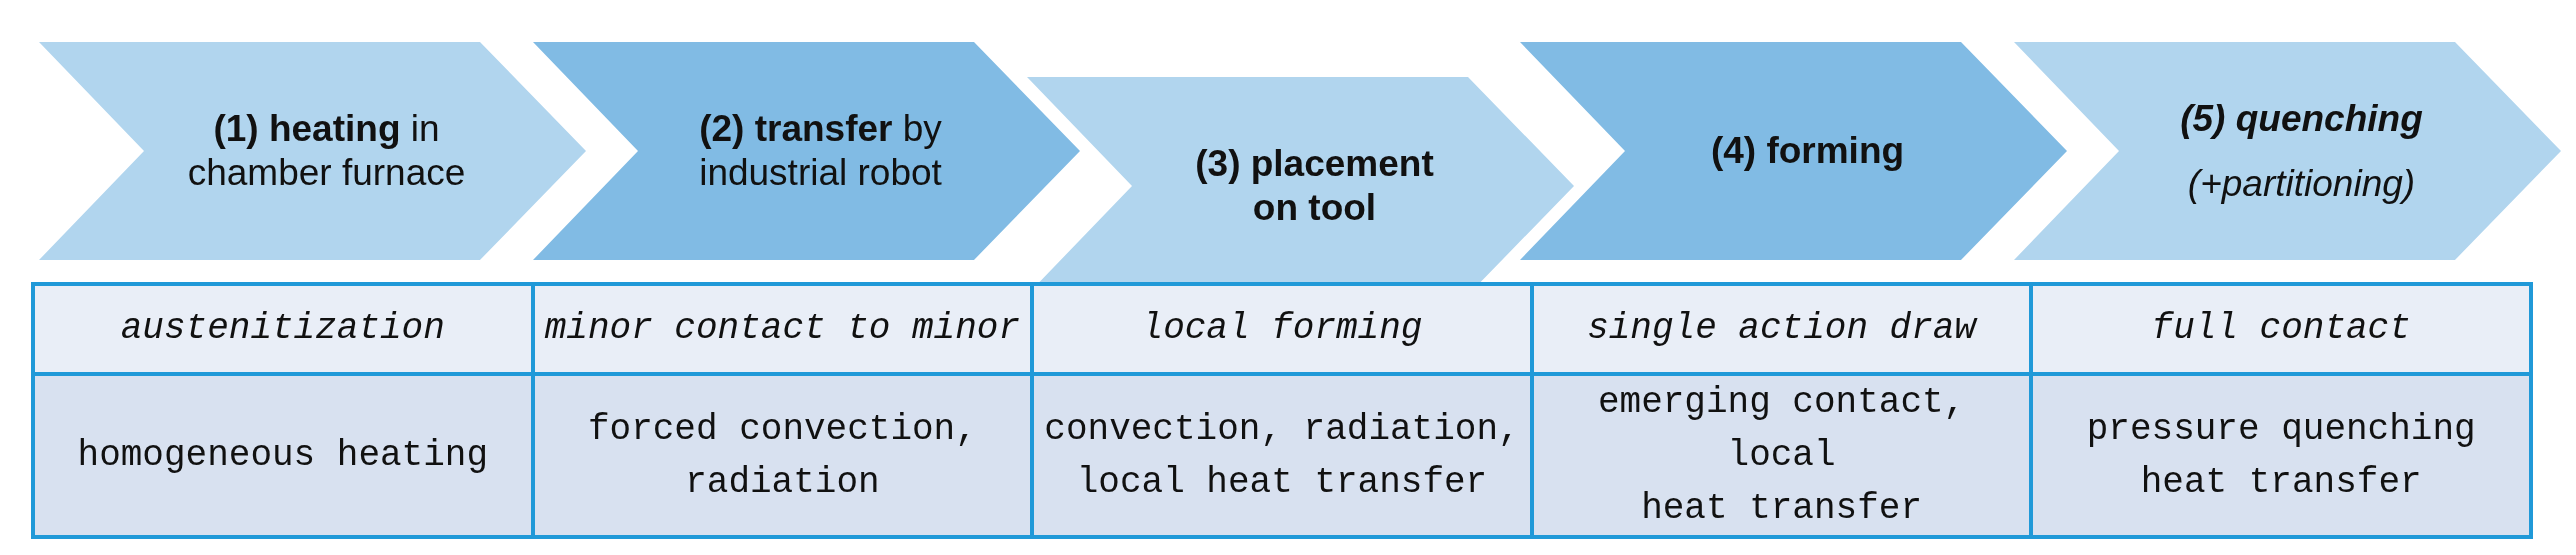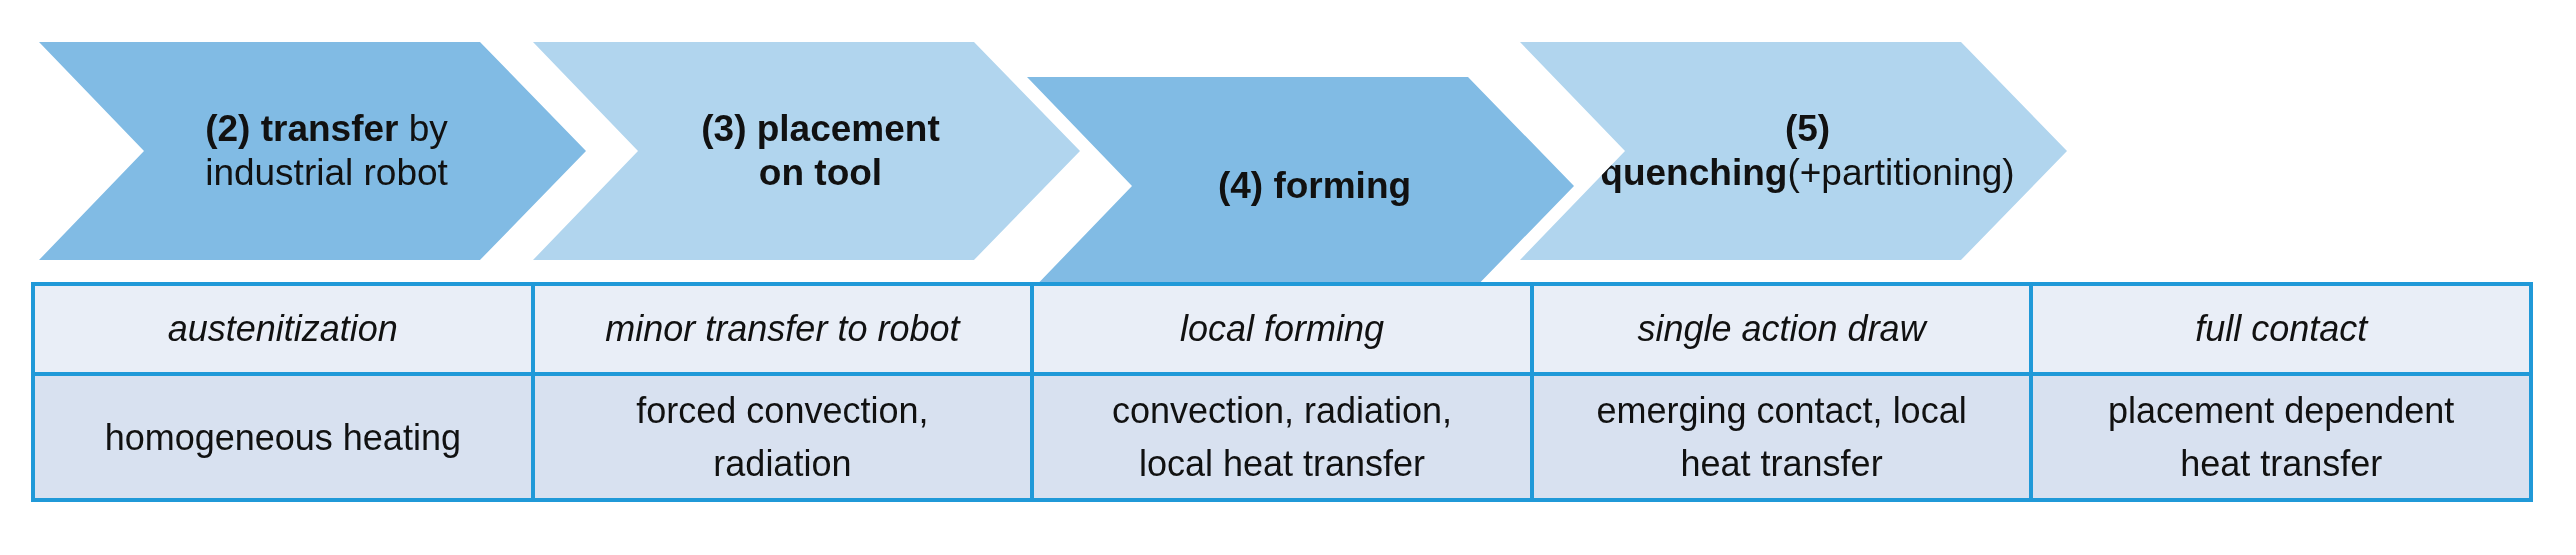"(1) heating in" div.chevron { html: none -> <div> <div><span>(1) heating</span><span> in chamber furnace</span></div> </div> }
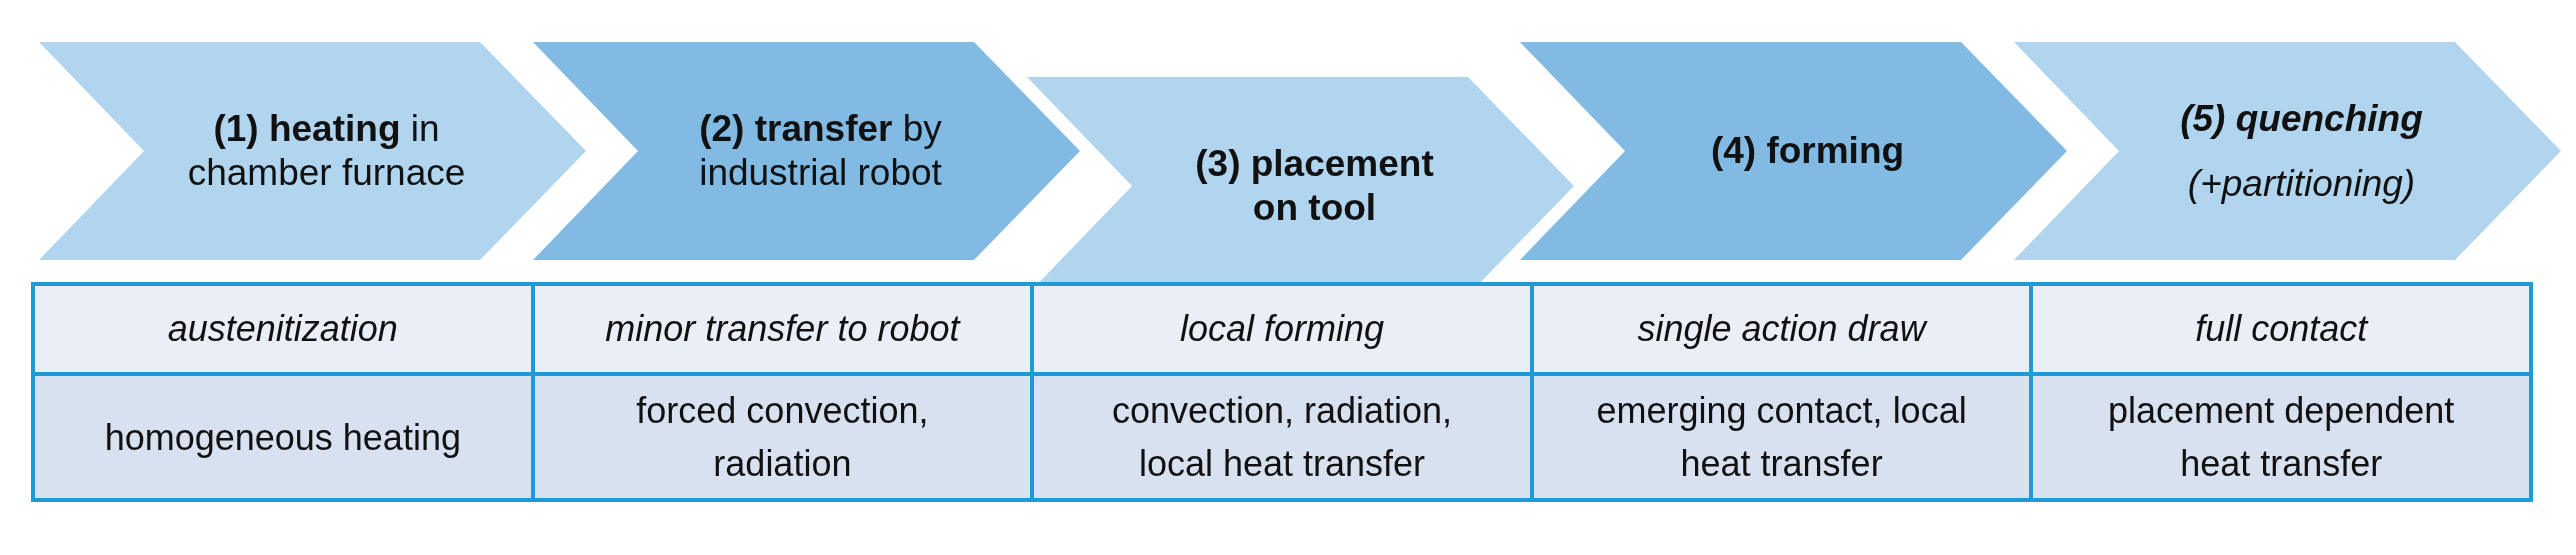"austenitization" .props-table td { font-family: none -> Liberation Mono, monospace }
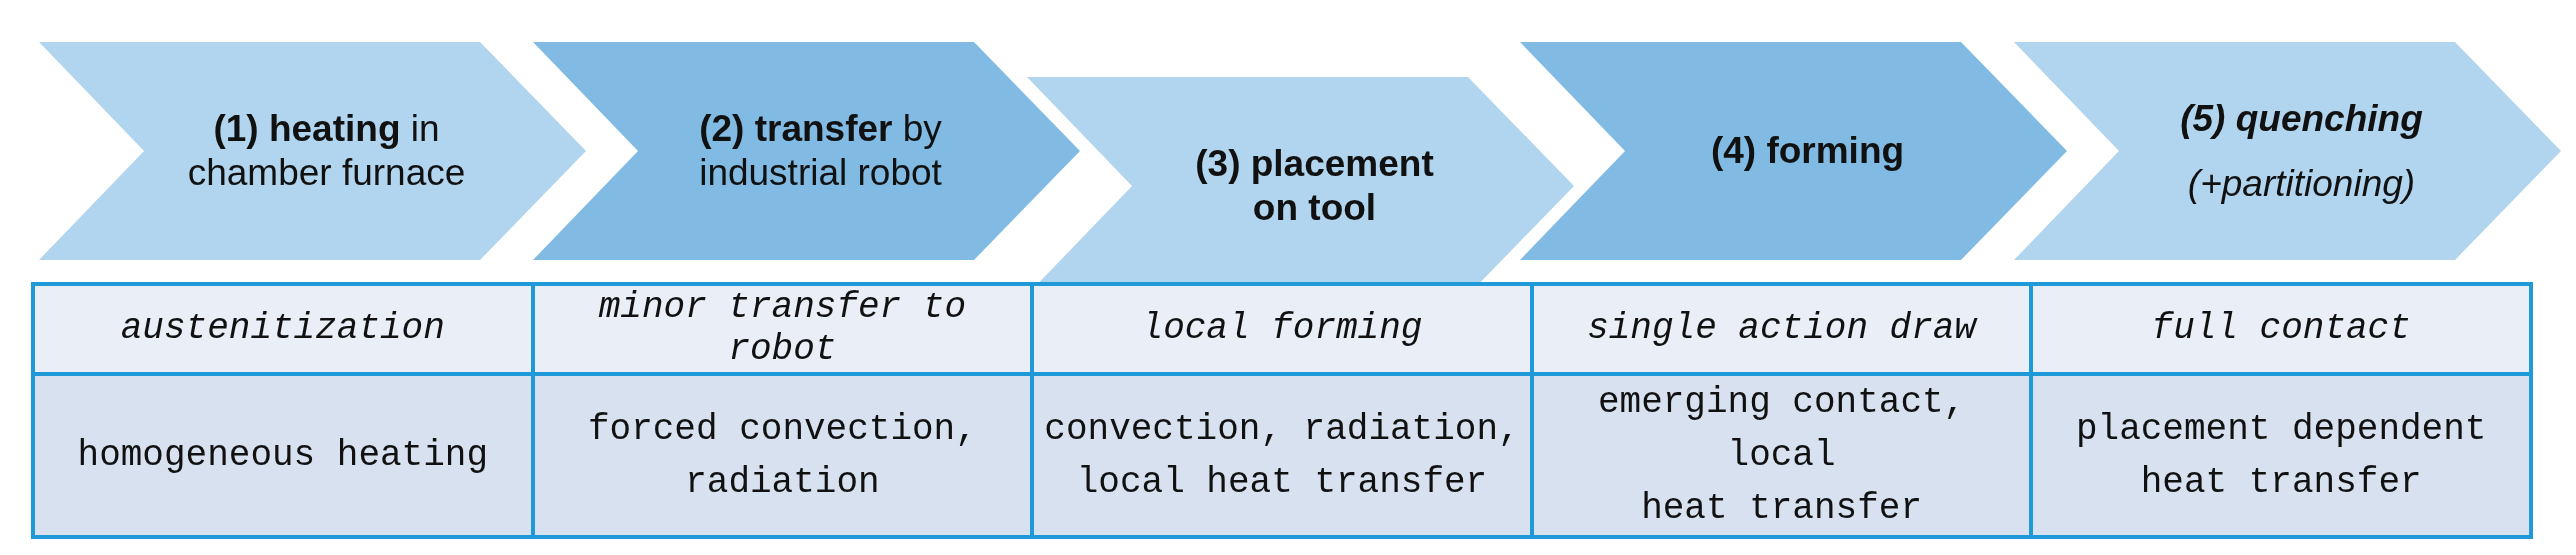"minor transfer to robot" td { text: transfer to robot -> contact to minor }
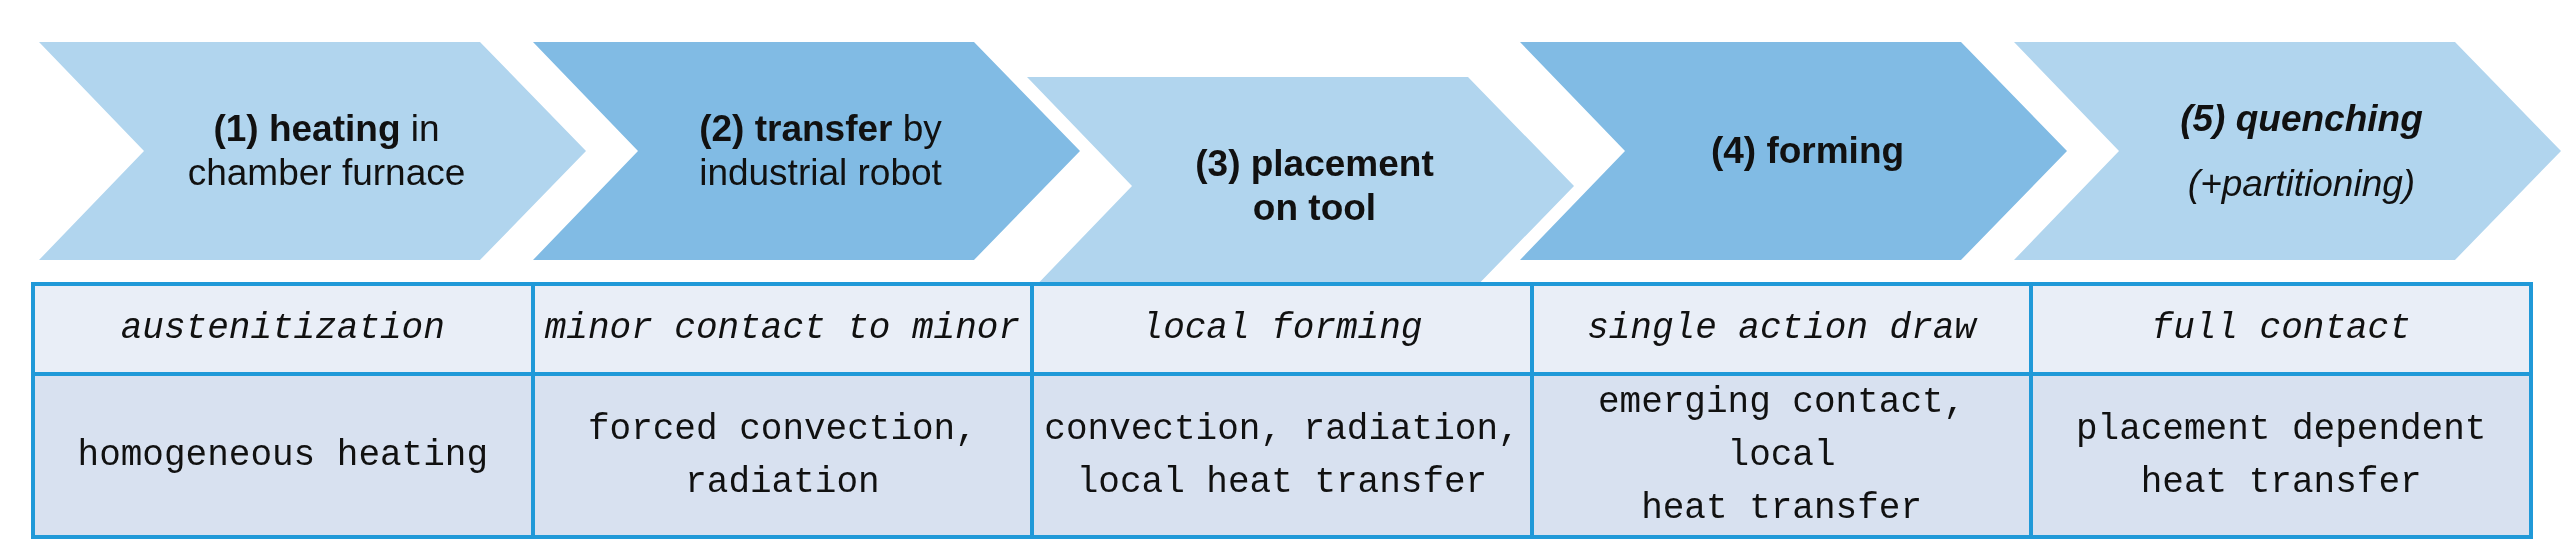"placement dependent" td { text: placement dependent -> pressure quenching }
